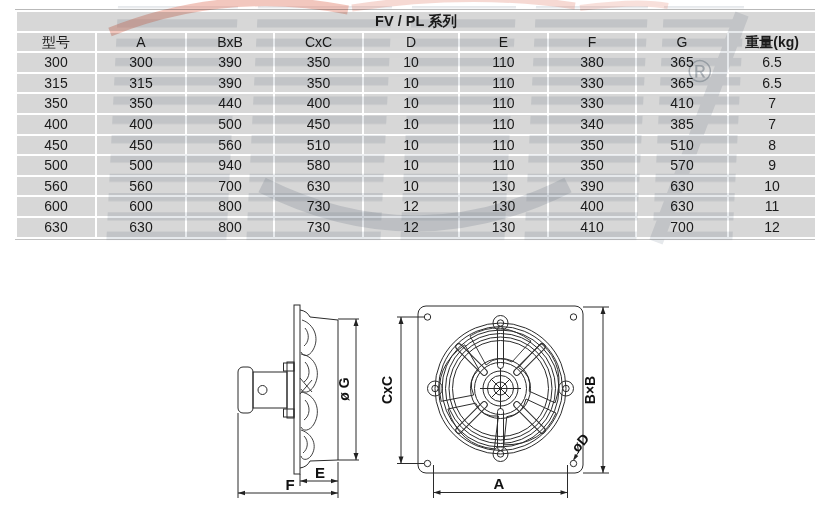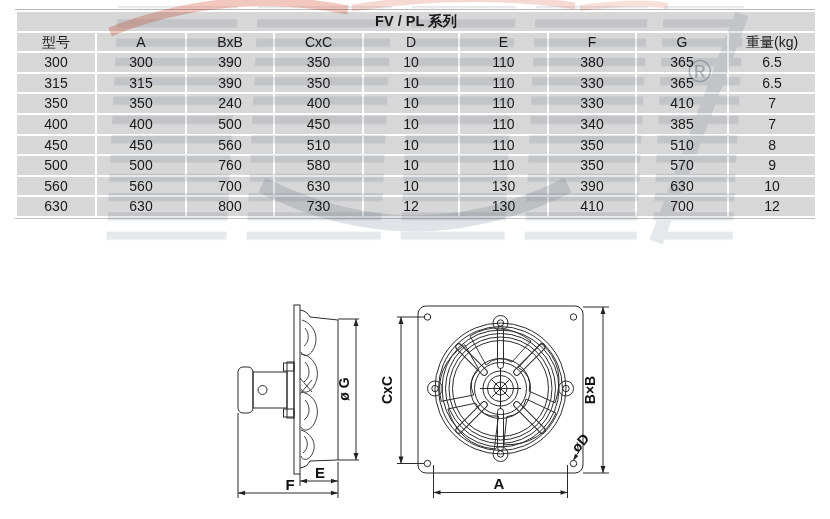"重量(kg)" table.spec th.col-weight { font-weight: 400 -> 700 }
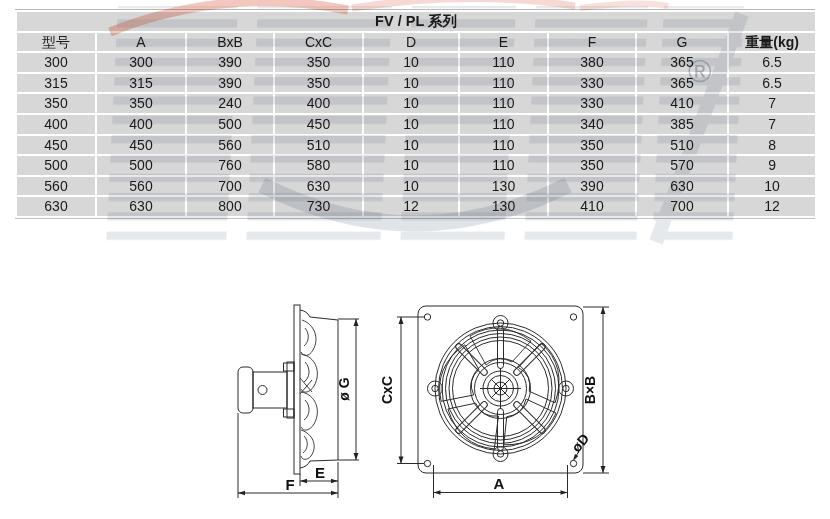"240" td { text: 240 -> 440 }
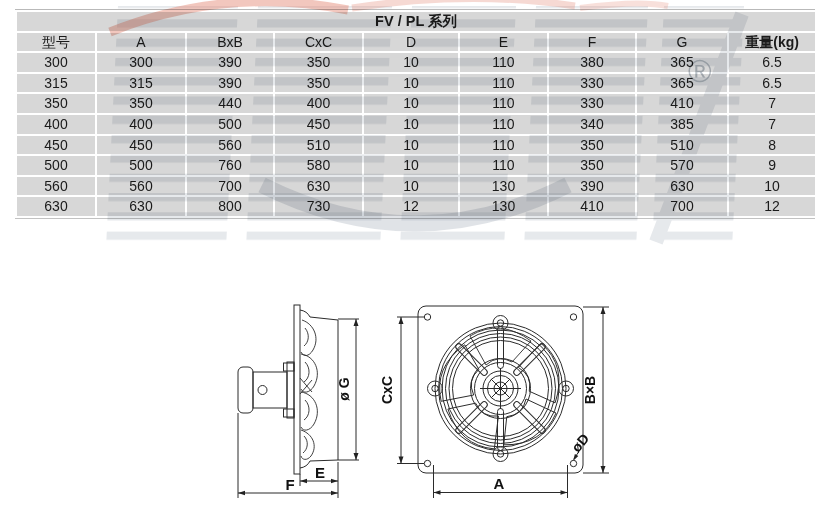"760" td { text: 760 -> 940 }
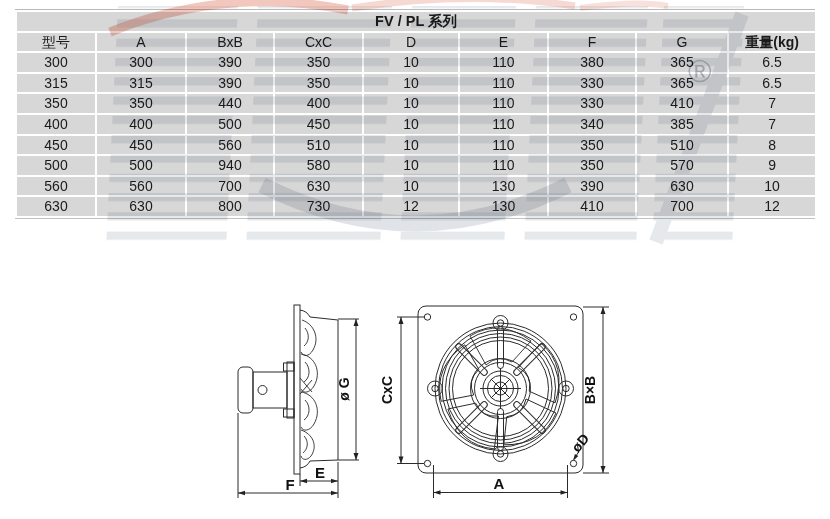"600" tr { html: none -> <tr> <td>600</td> <td>600</td> <td>800</td> <td>730</td> <td>12</td> <td>130</td> <td>400</td> <td>630</td> <td>11</td> </tr> }
